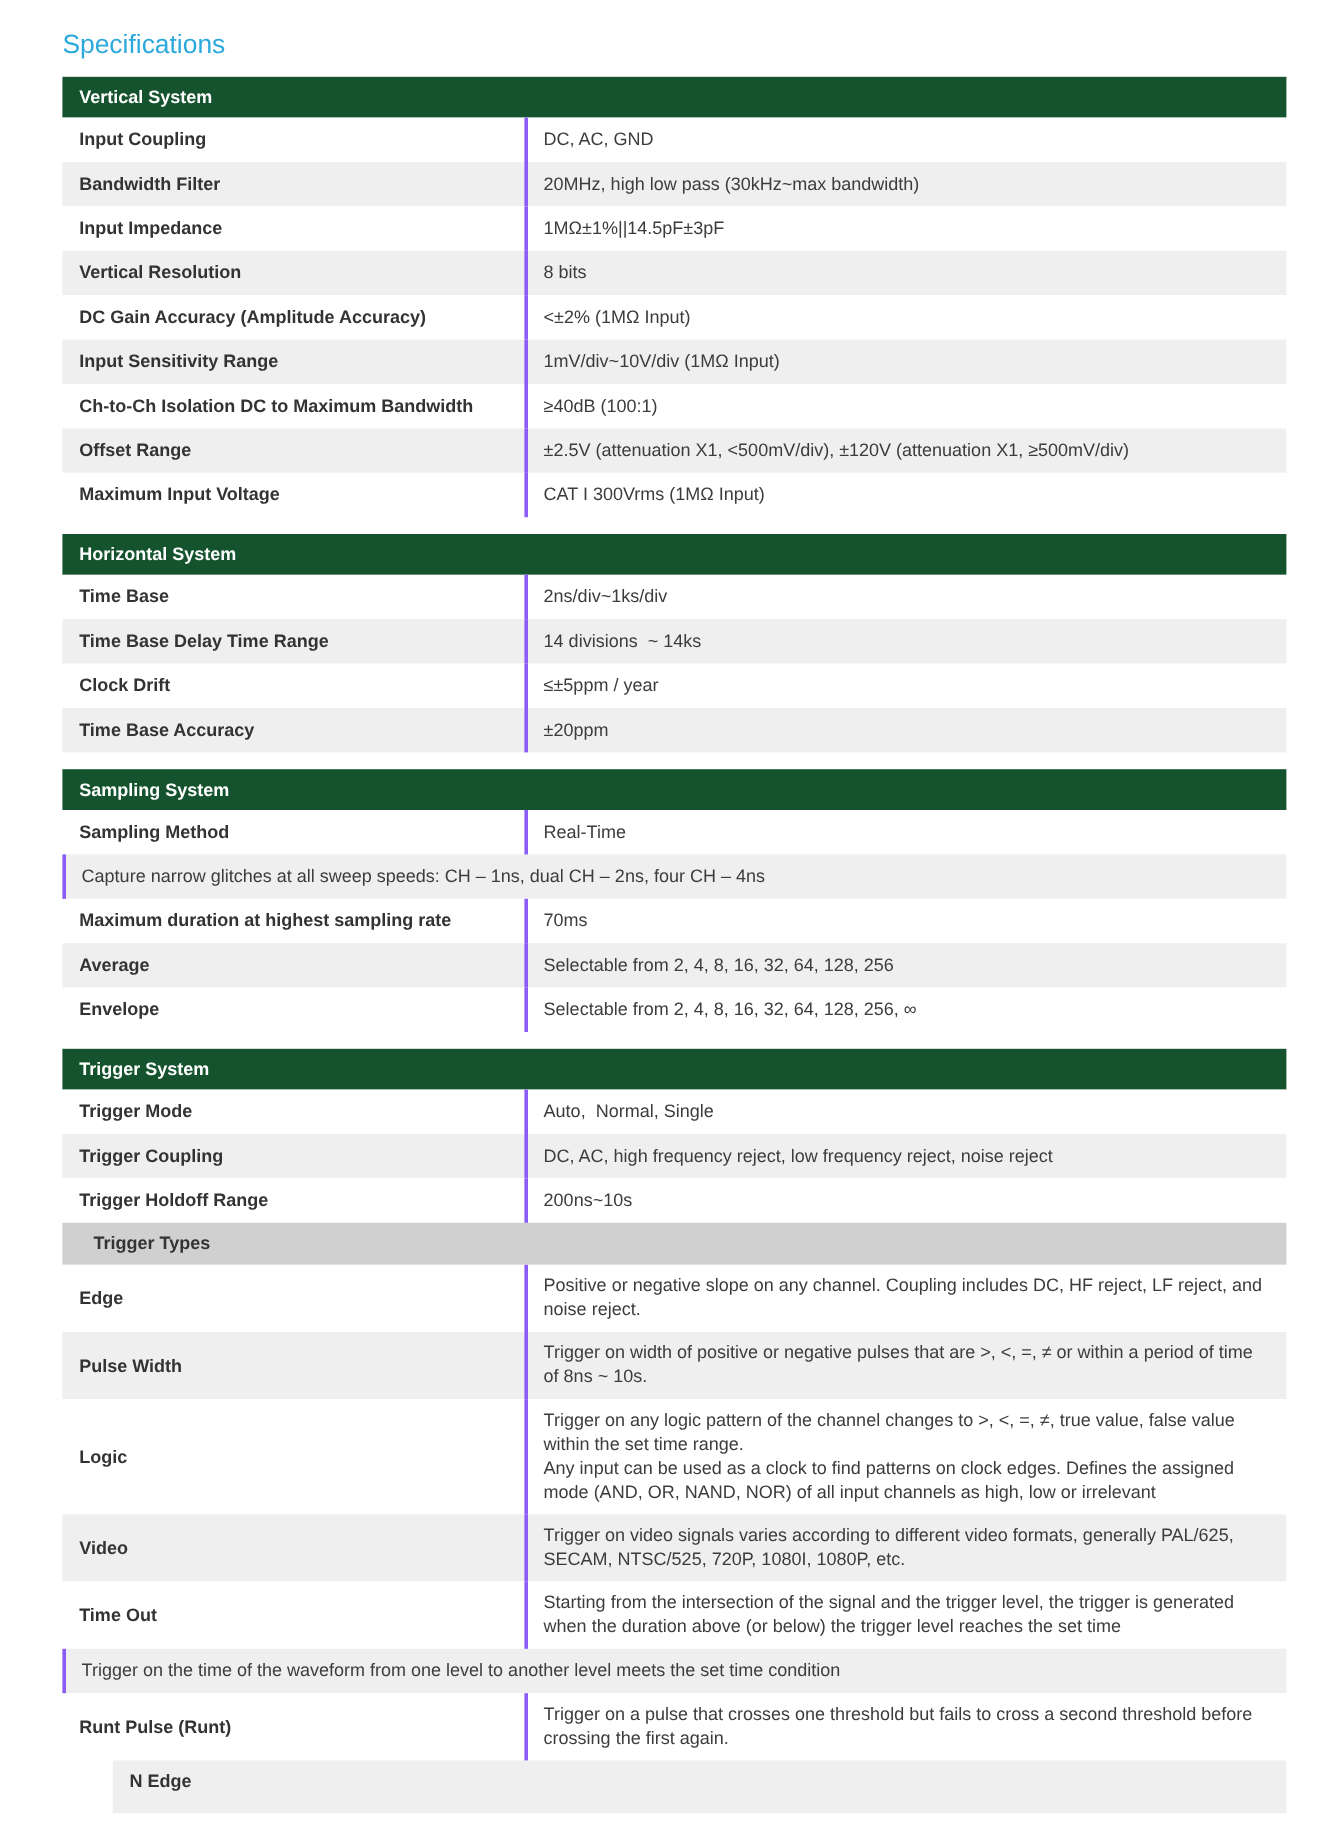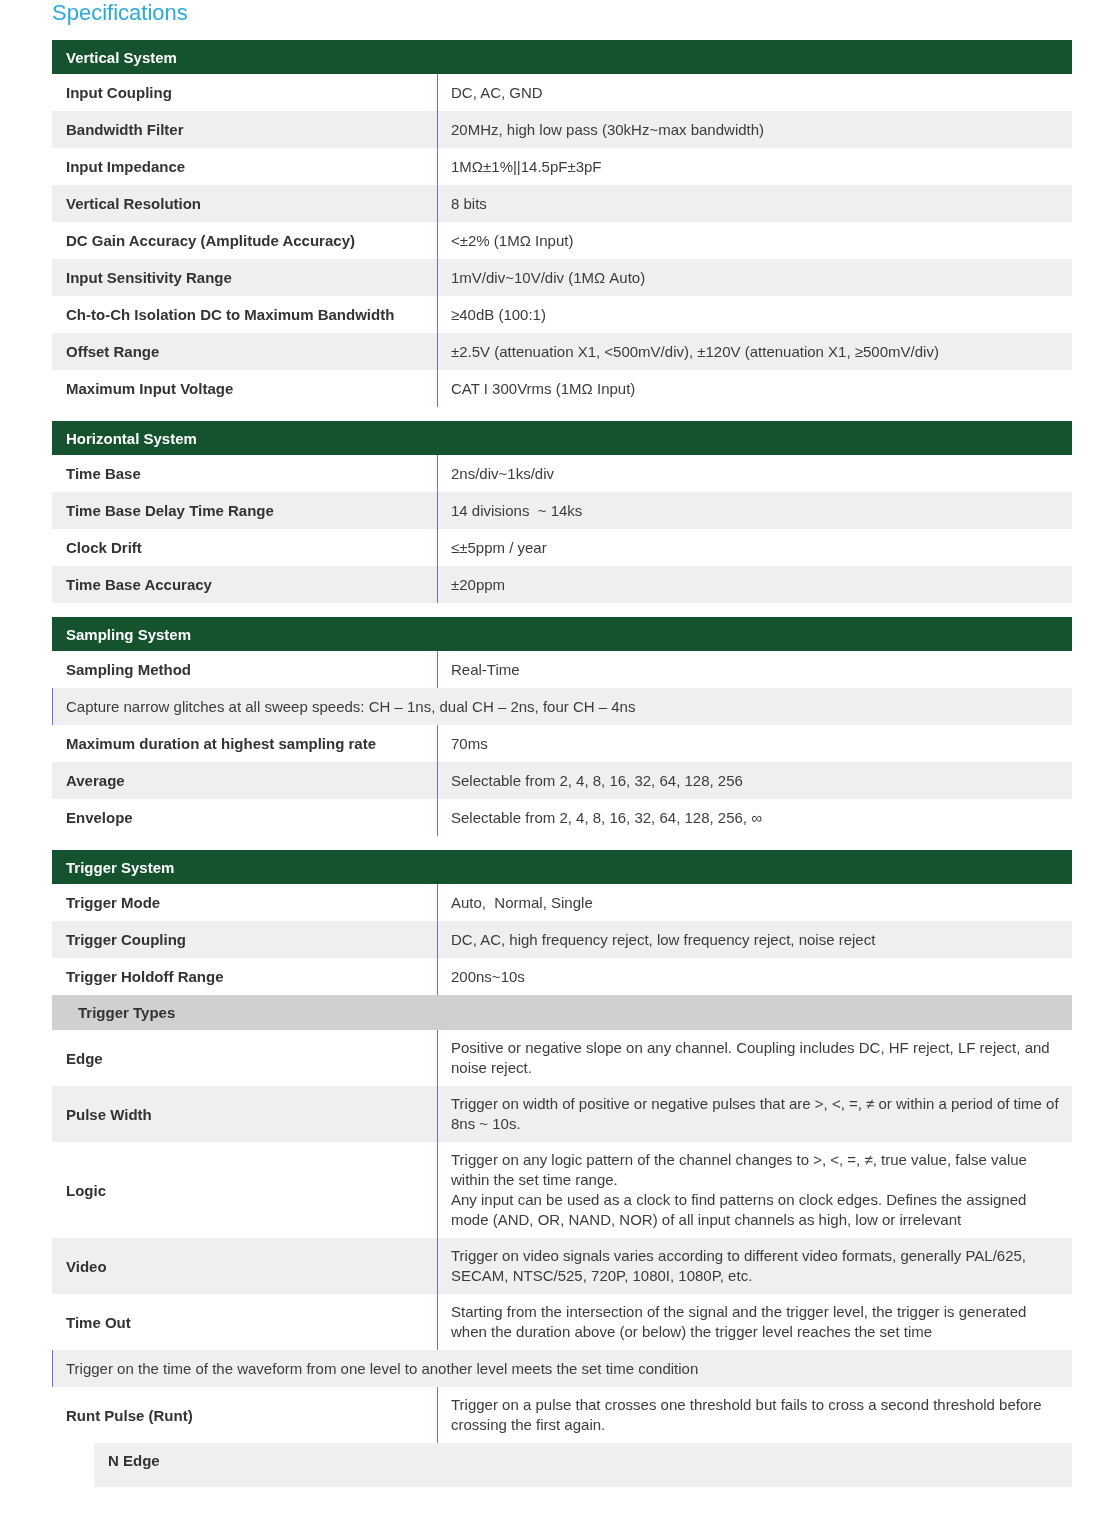"Specifications" .page { padding: 0 0 0 52px -> 24px 0 0 52px }
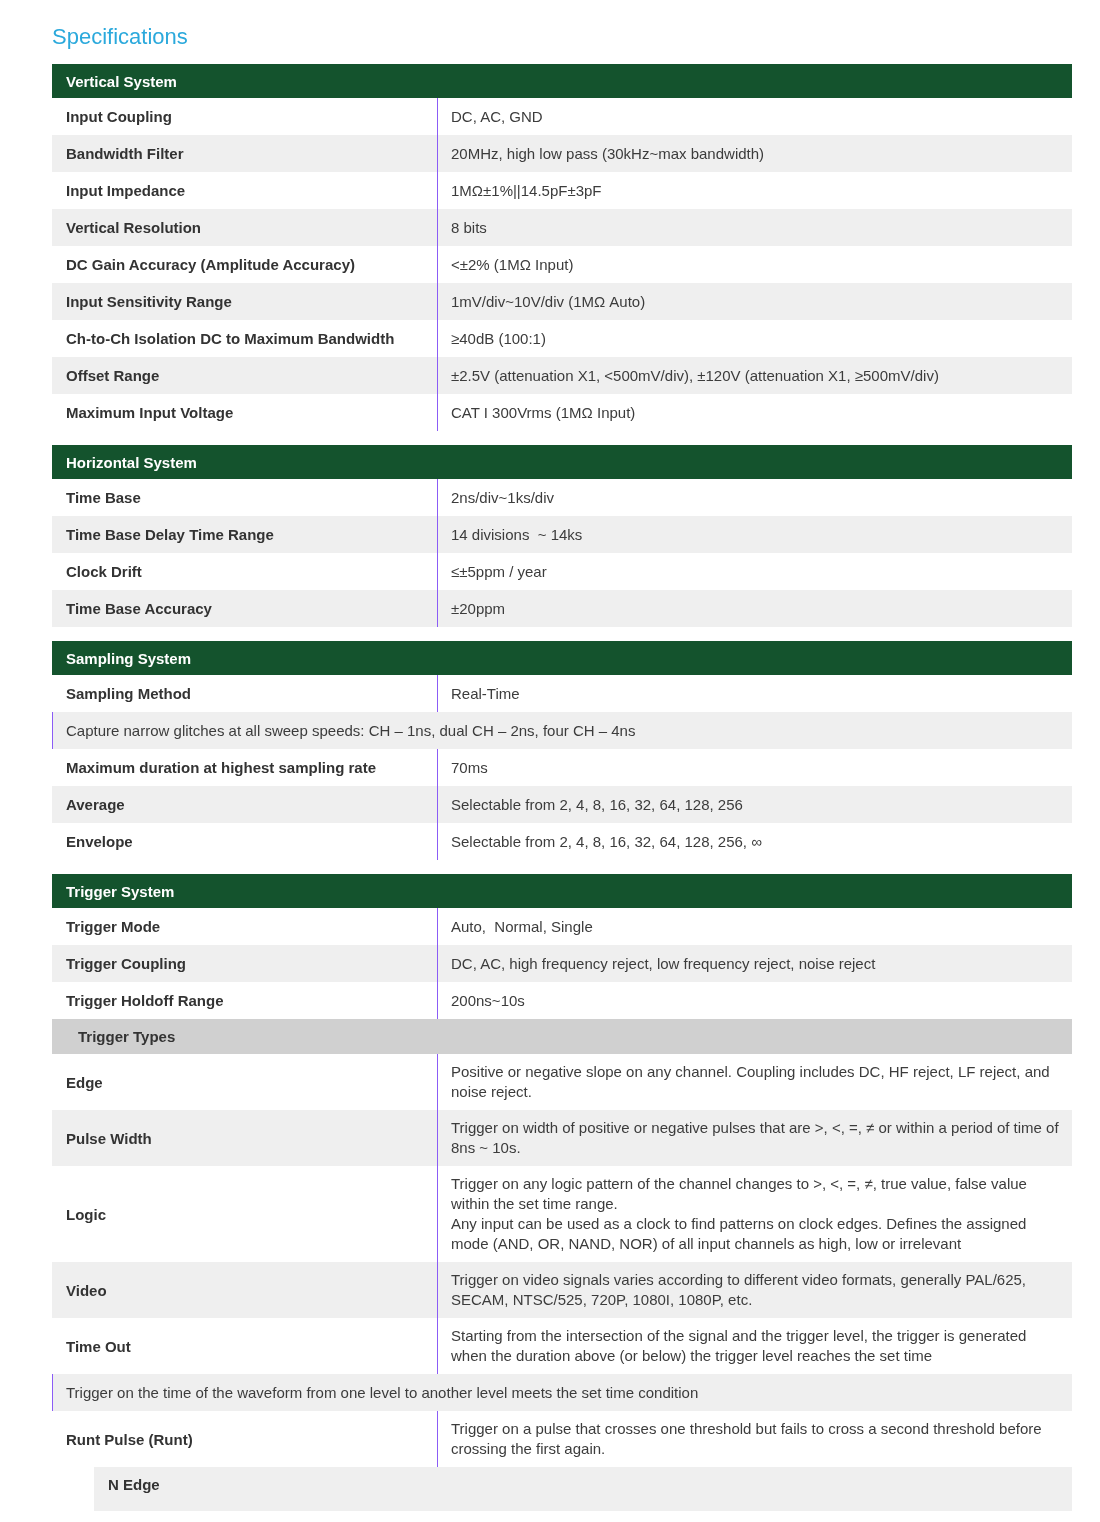"DC, AC, GND" .cell-value { border-left: 1px solid #8b5cf6 -> 3px solid #8b5cf6 }
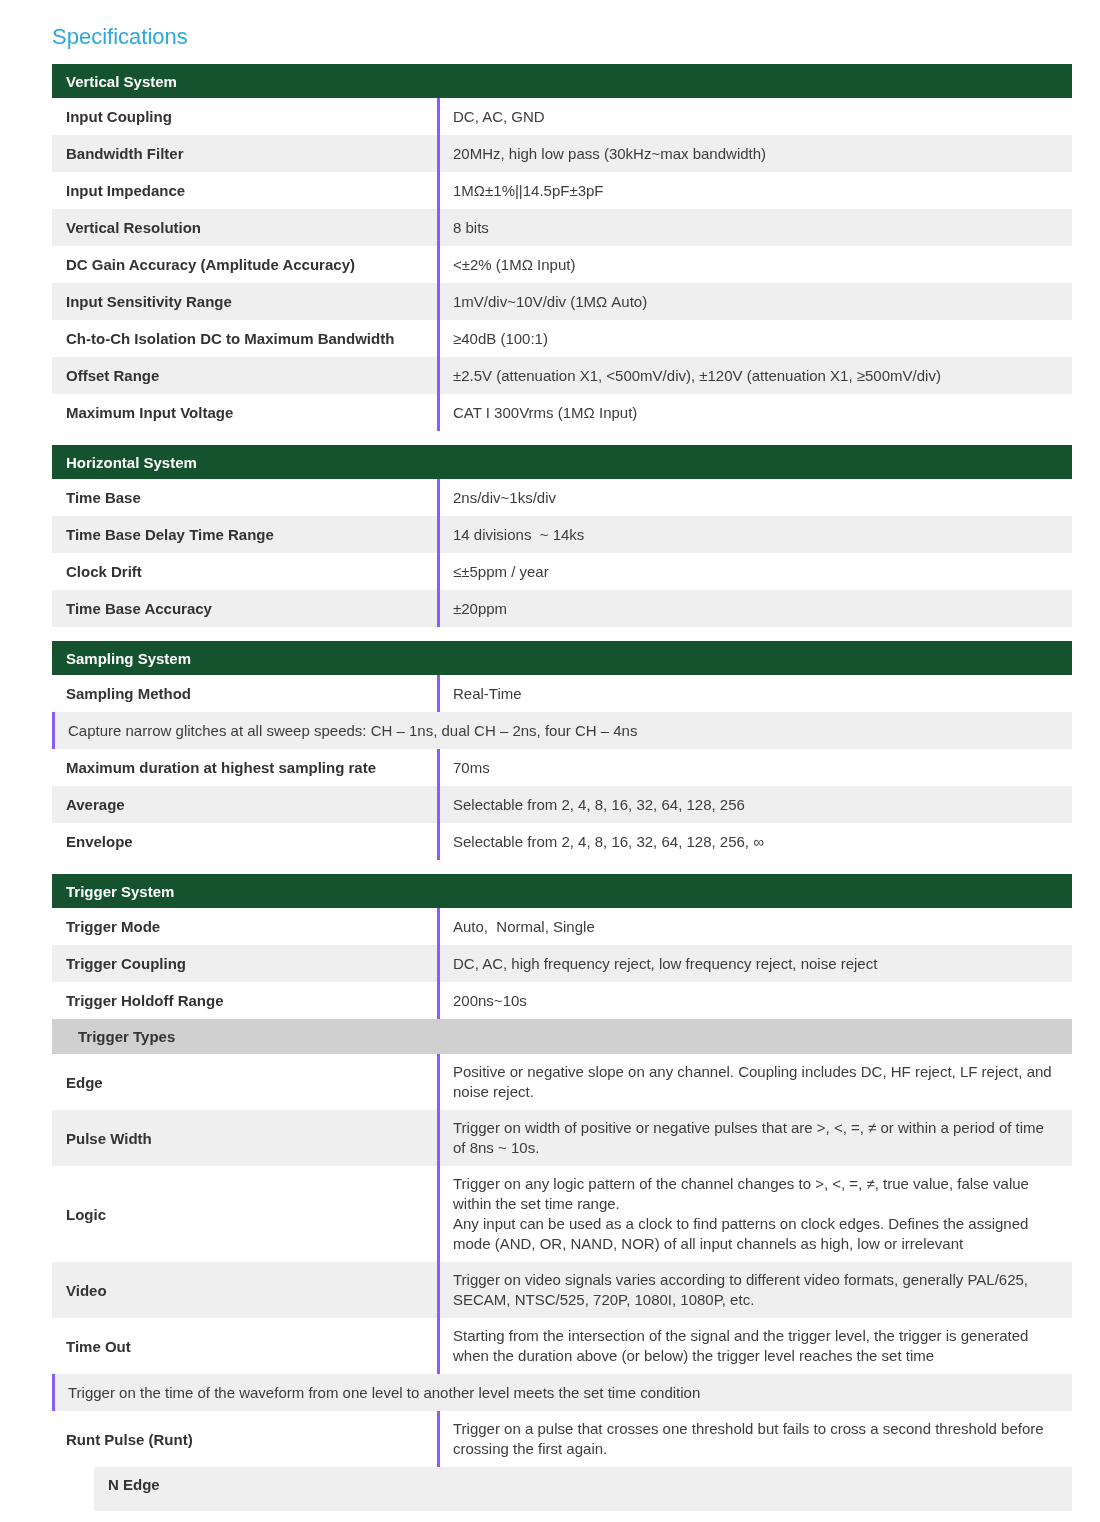"1mV/div~10V/div (1MΩ Auto)" div.cell-value { text: Auto -> Input }
